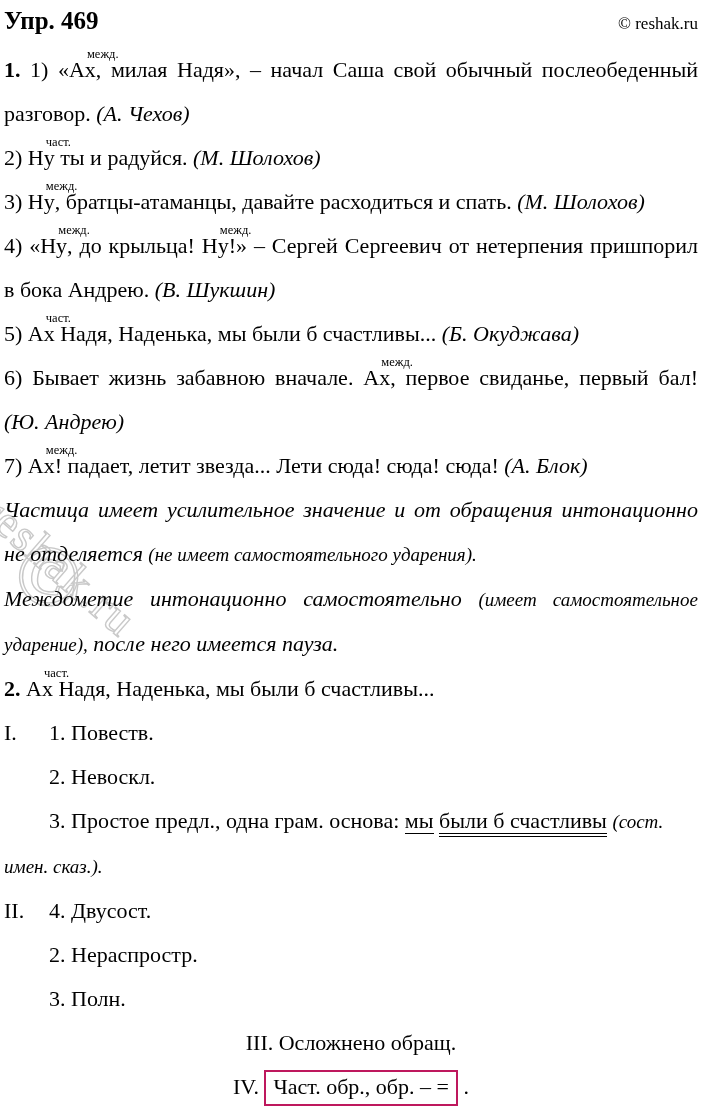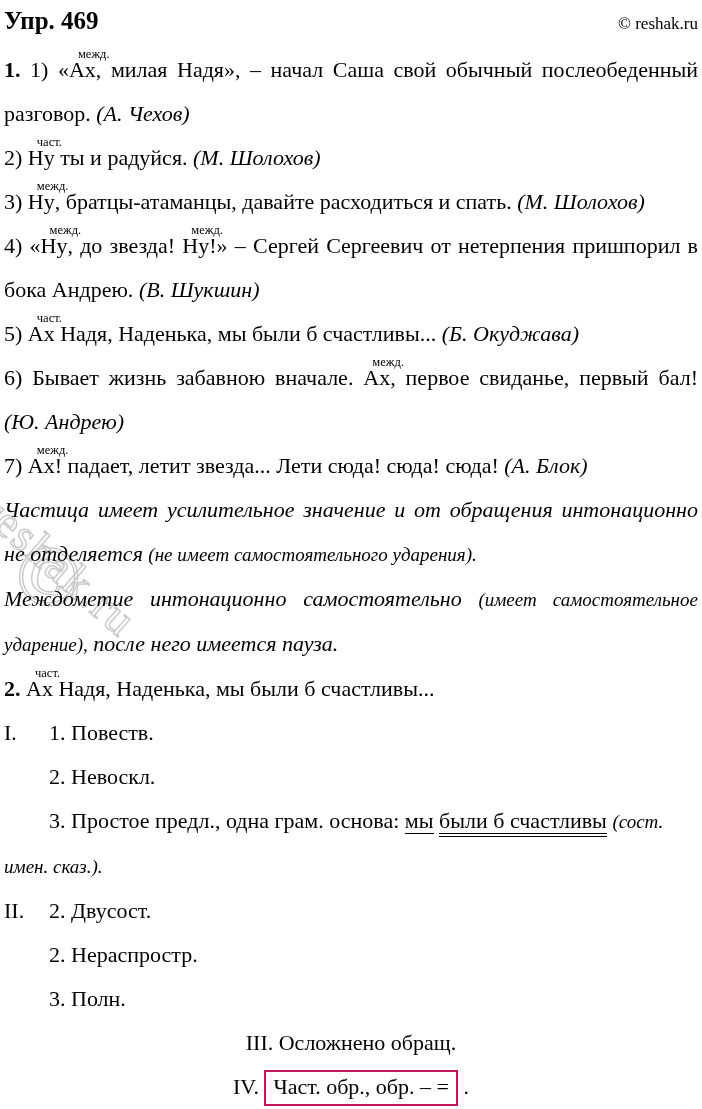"межд." .tag { left: 9px -> 18px }
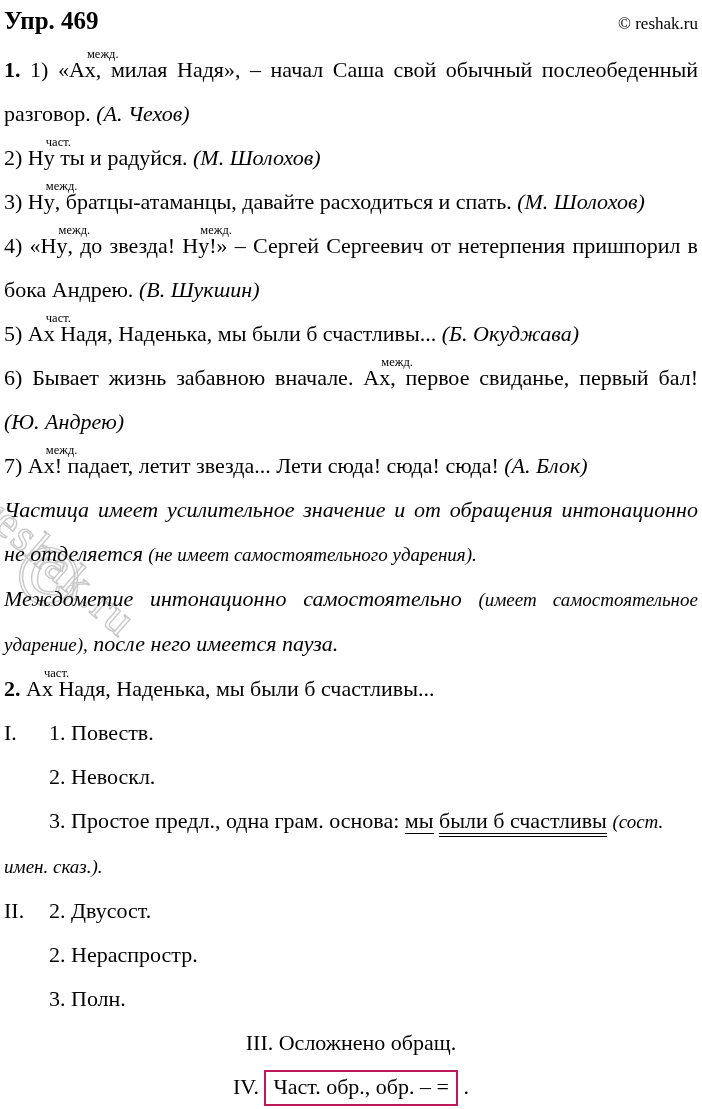", до звезда!" span { text: звезда -> крыльца }
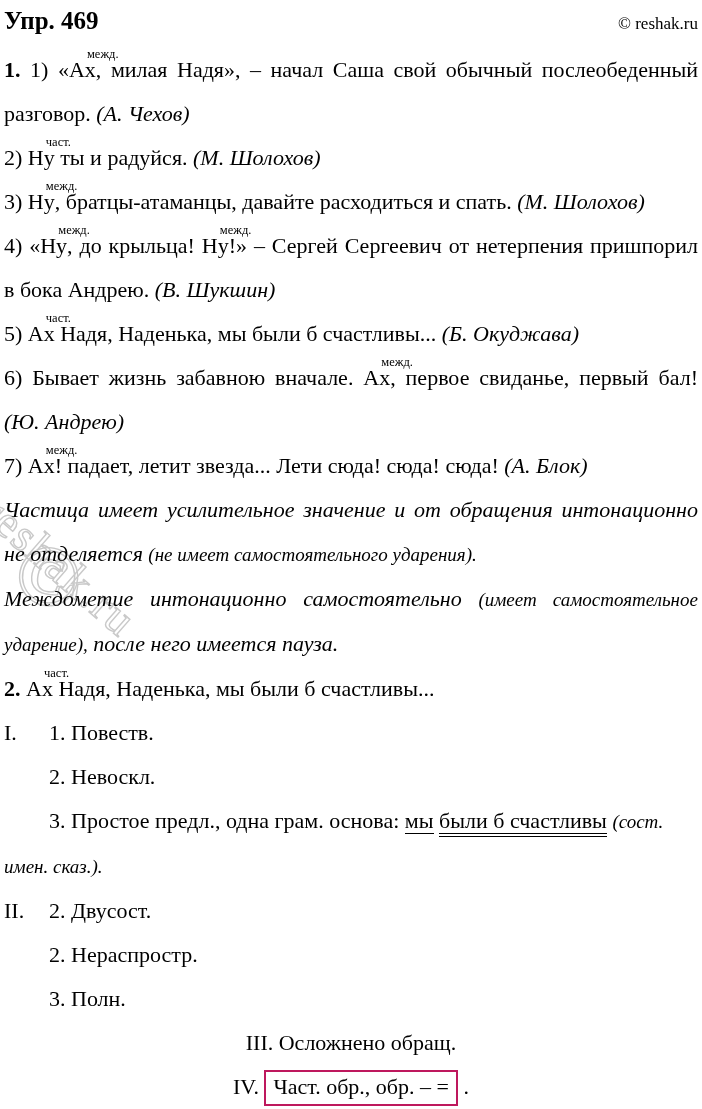"2. Двусост." span { text: 2 -> 4 }
